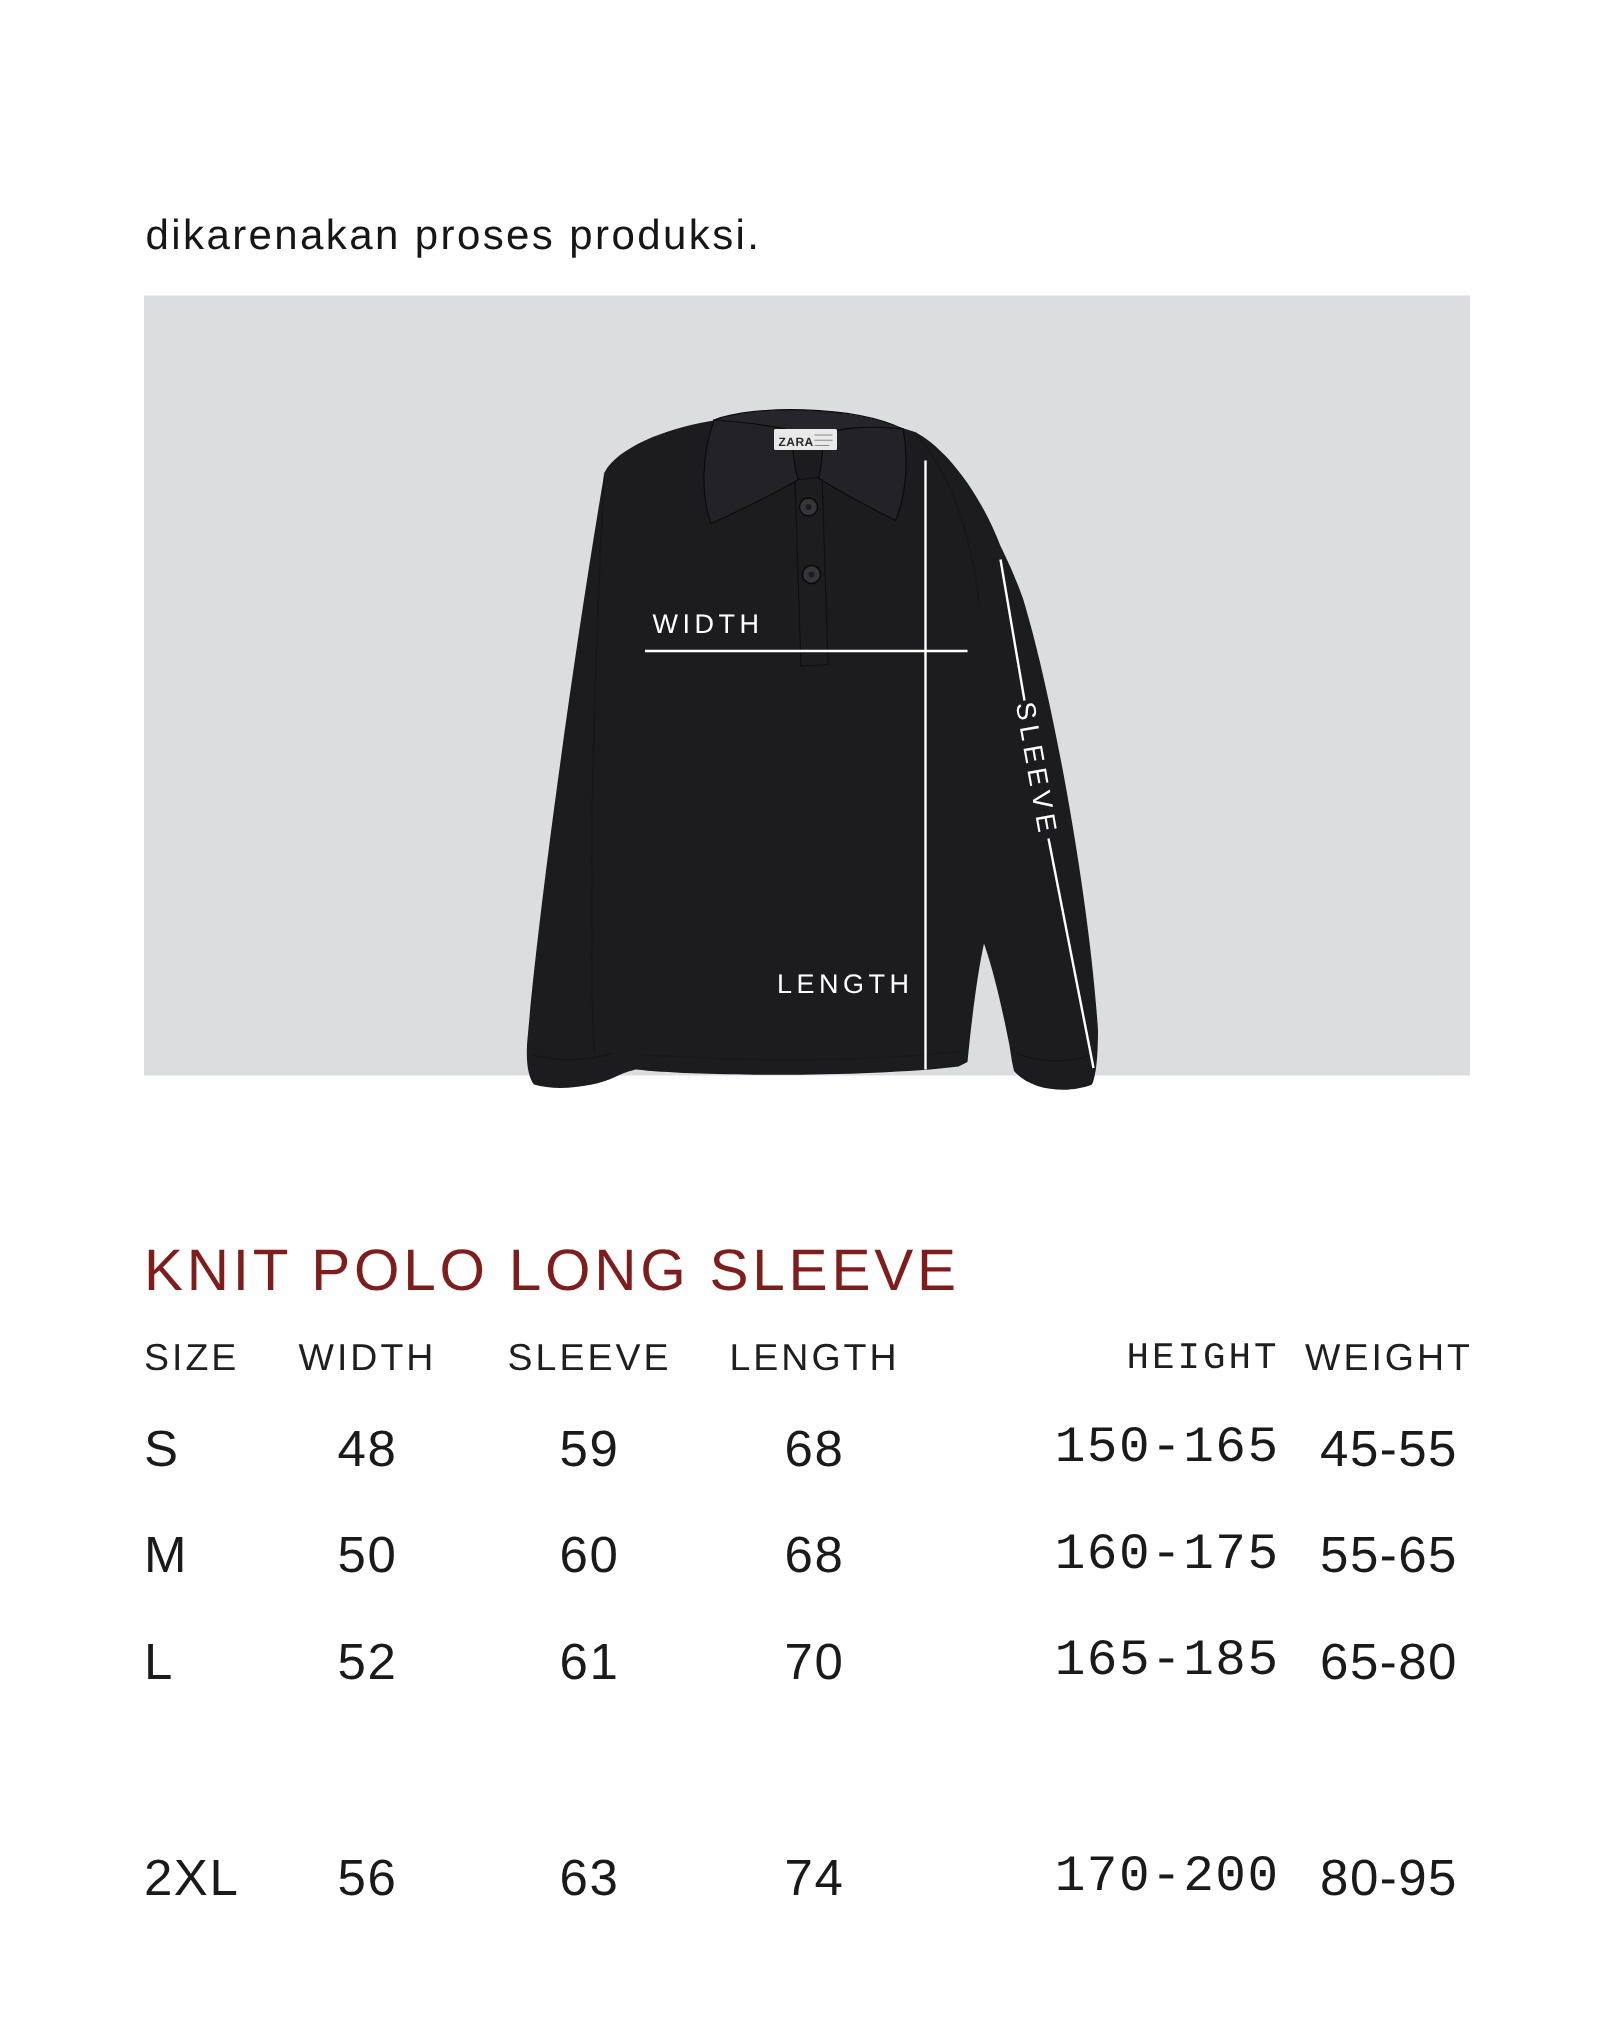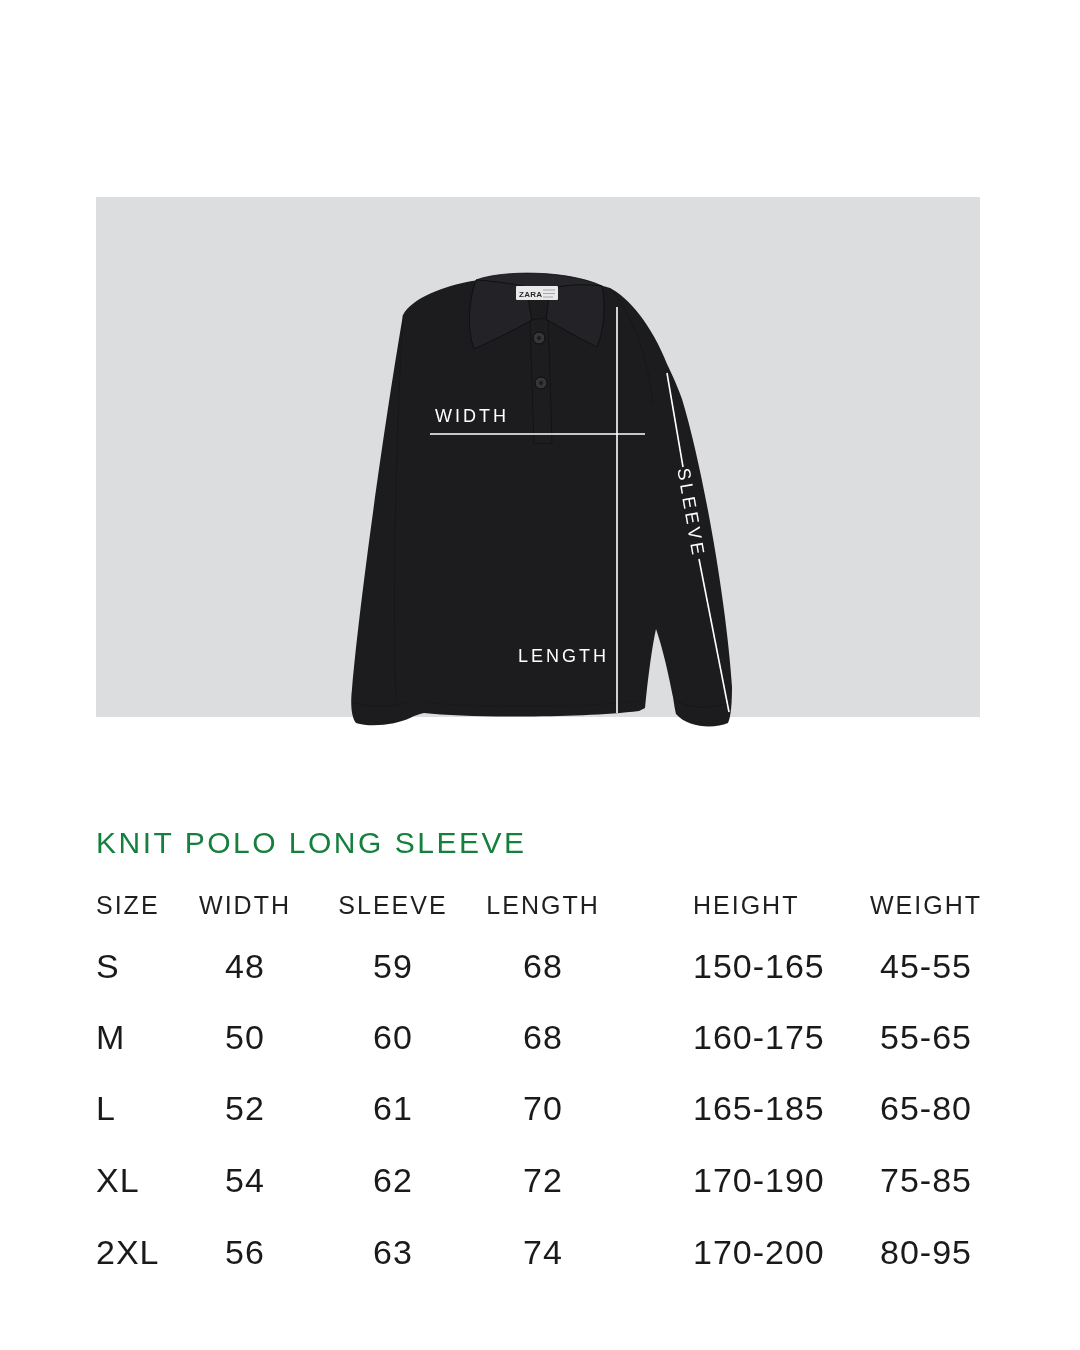"dikarenakan proses produksi." div.tol-line { html: none -> <div>dikarenakan proses produksi.</div> }
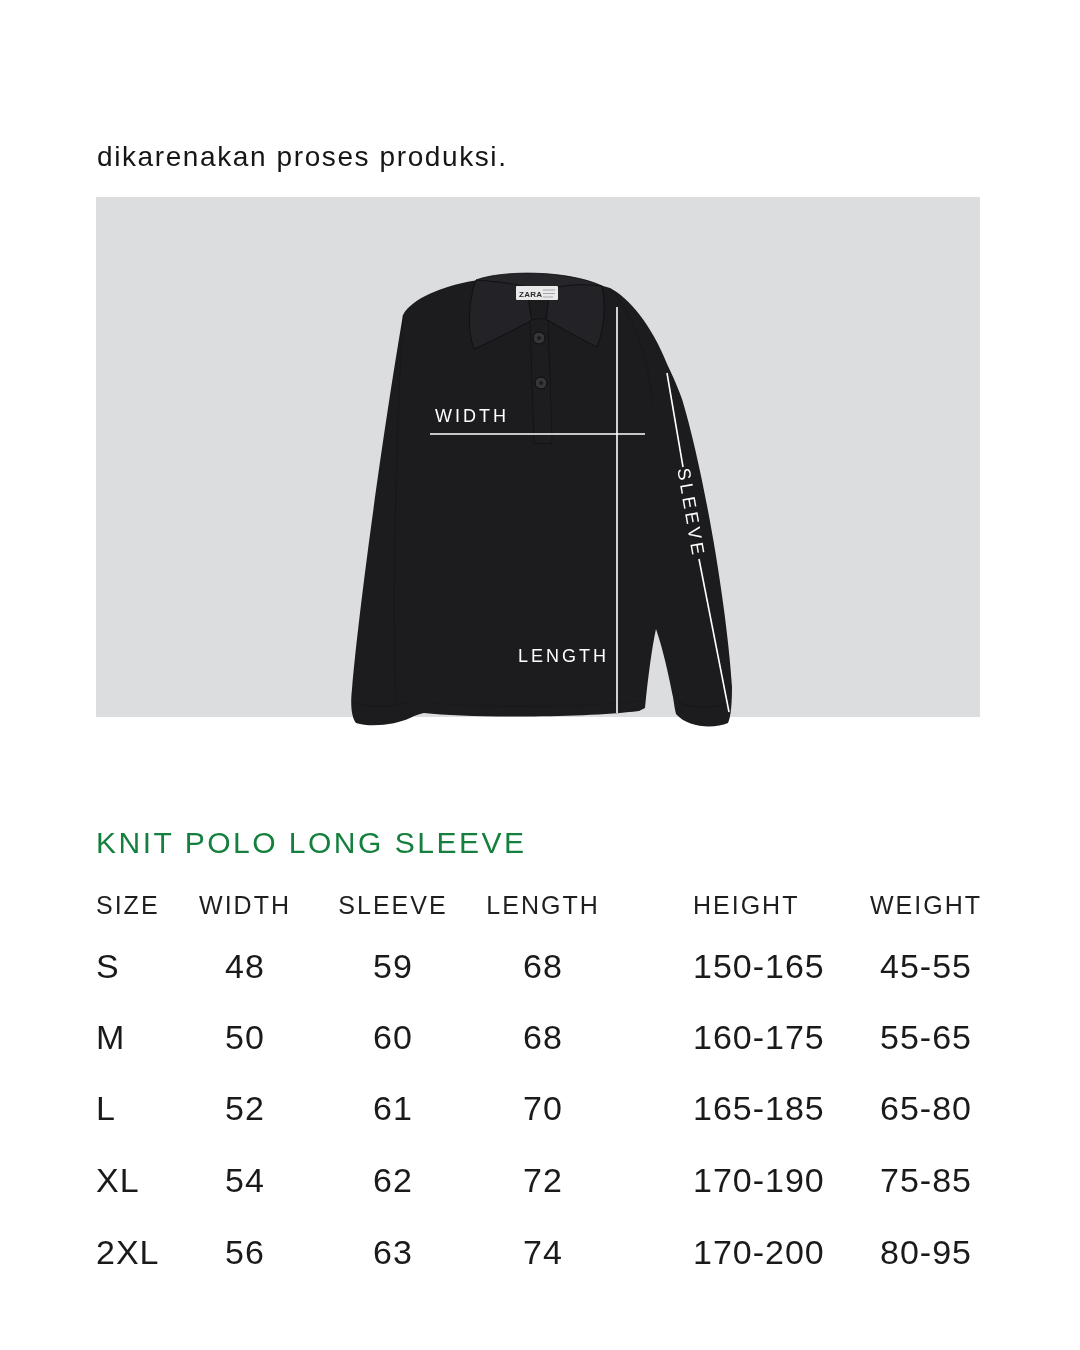"KNIT POLO LONG SLEEVE" .product-title { color: #15803d -> #7f1d1d; font-size: 30px -> 39px }
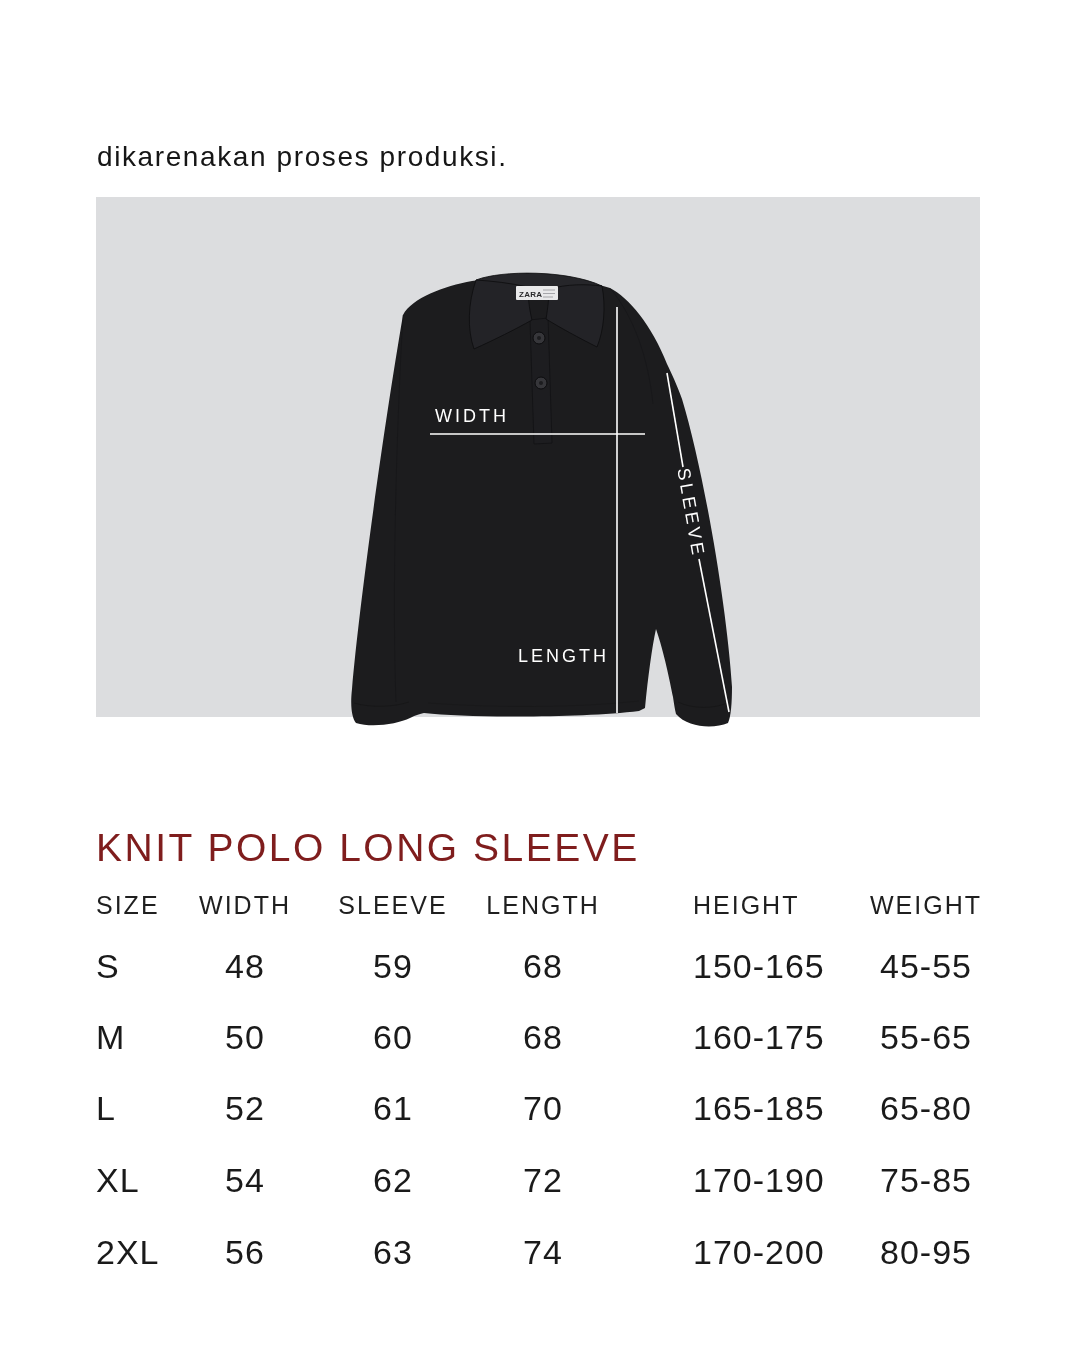"HEIGHT" .c-height { font-family: none -> Liberation Mono, monospace; text-align: left -> right }
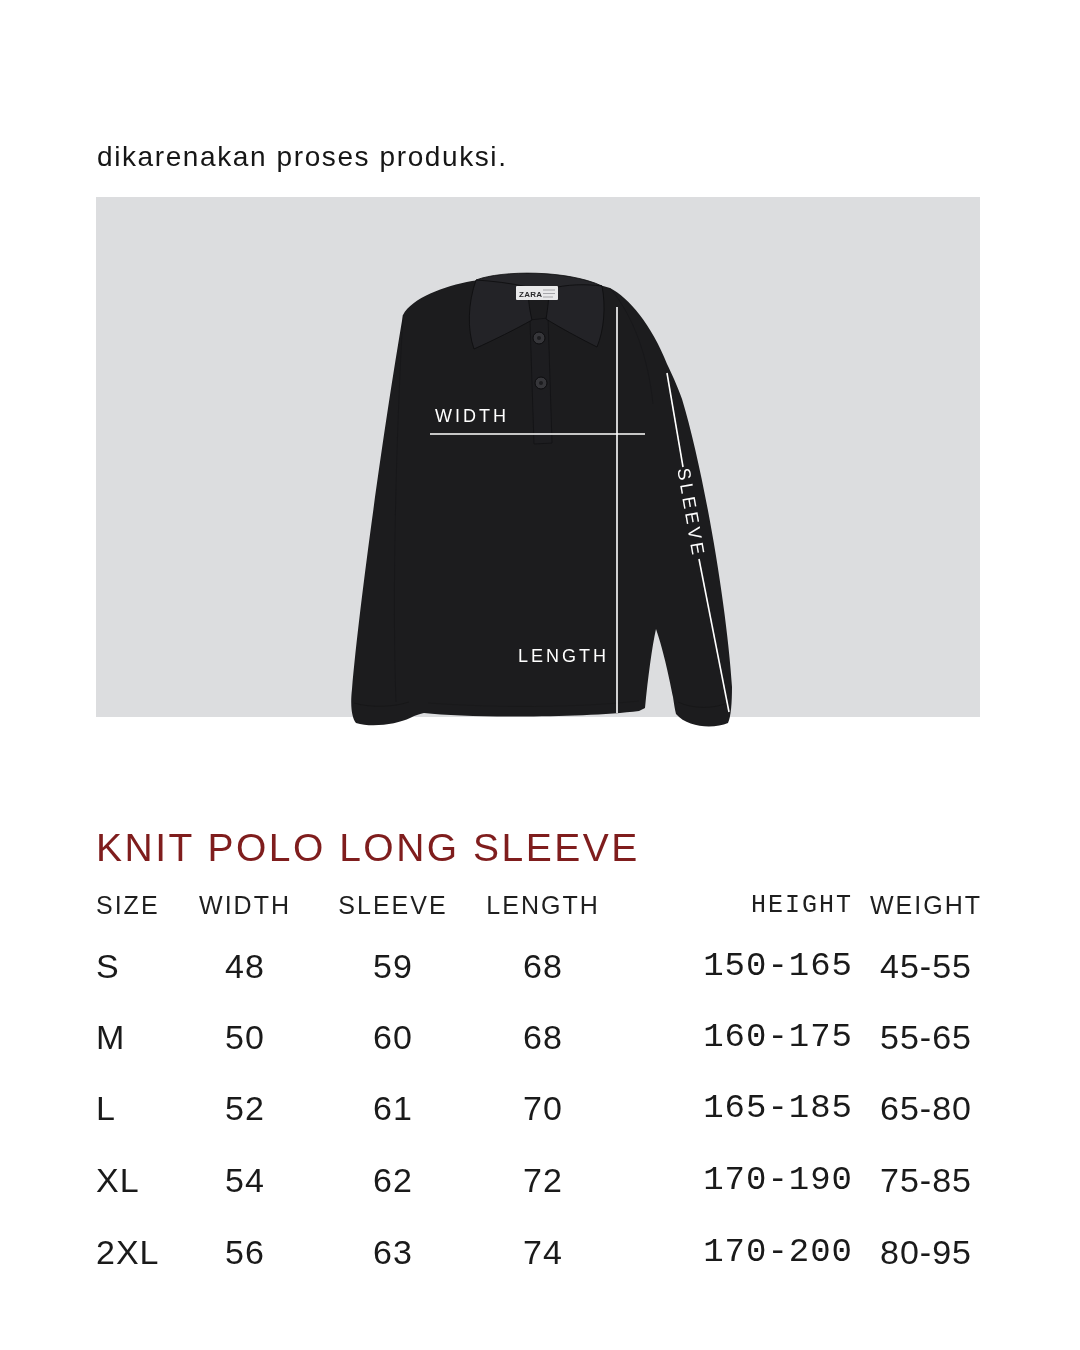"XL" div.trow { html: <div> <span>XL</span> <span>54</span> <span>62</span> <span>72</span> <span>170-190</span> <span>75-85</span> </div> -> none }
